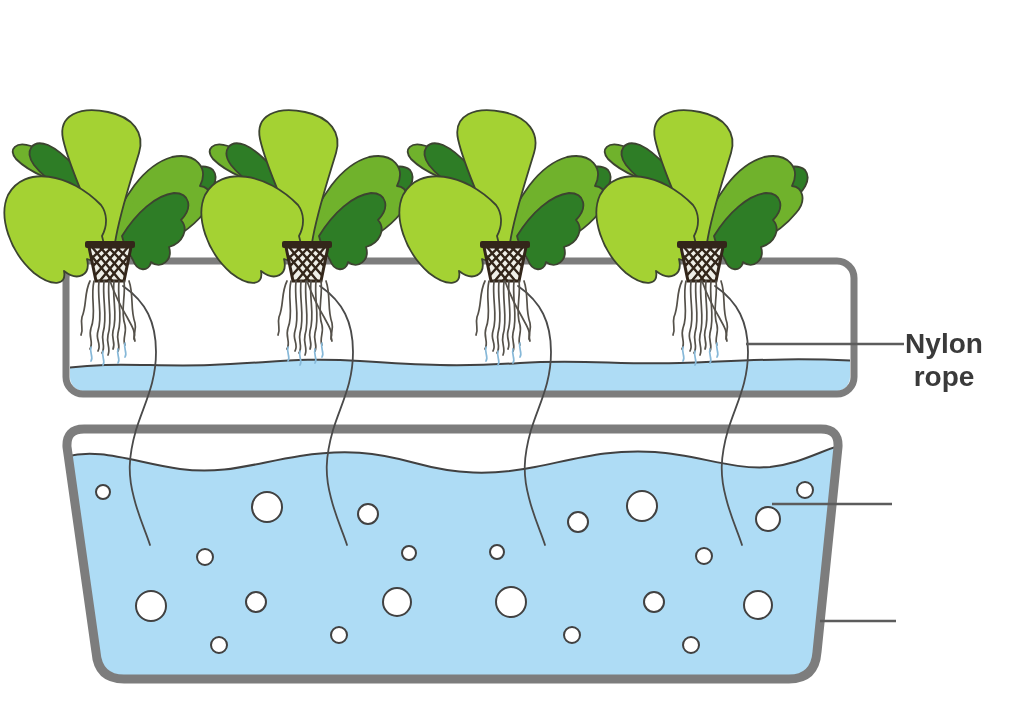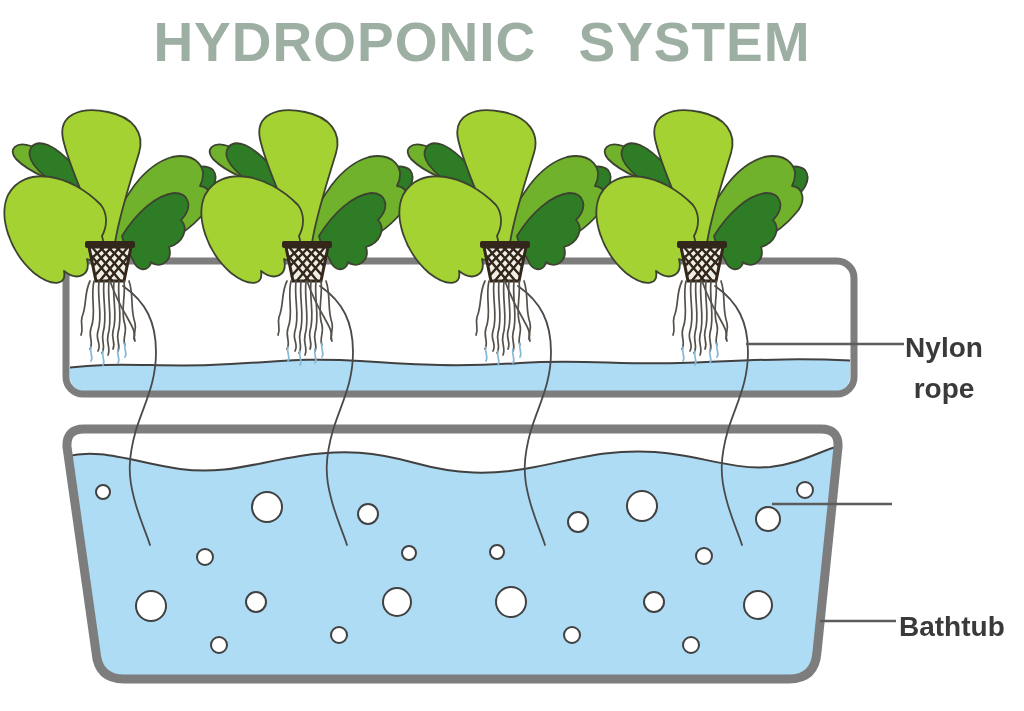"HYDROPONIC SYSTEM" div.title { html: <div>HYDROPONIC SYSTEM</div> -> none }
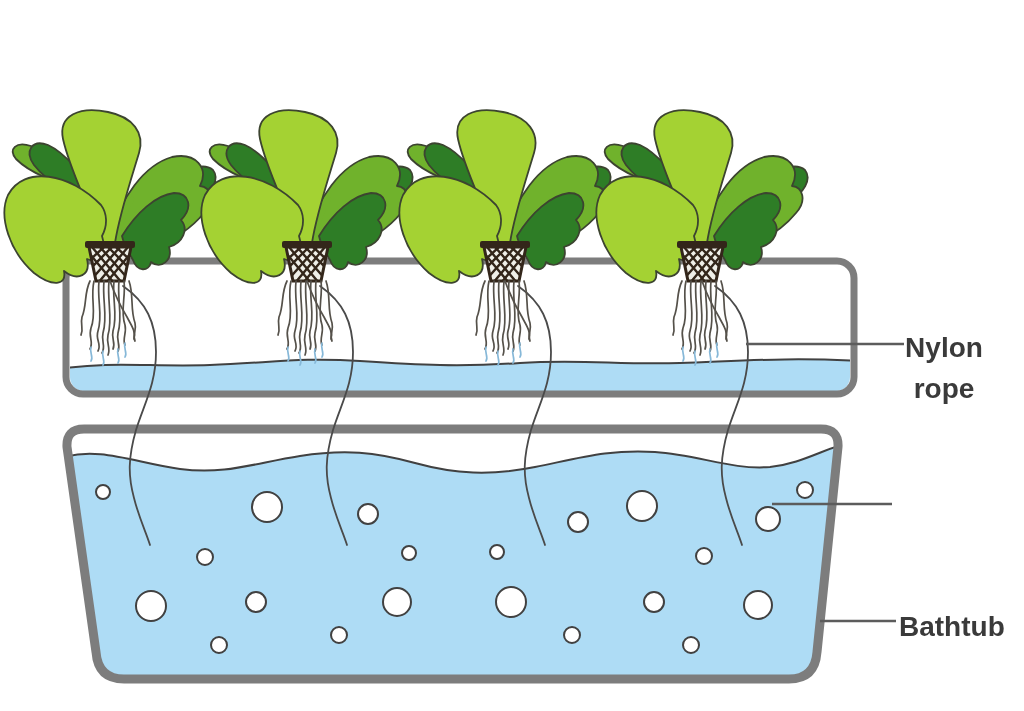"Nylon rope" .label { line-height: 41px -> 33px }
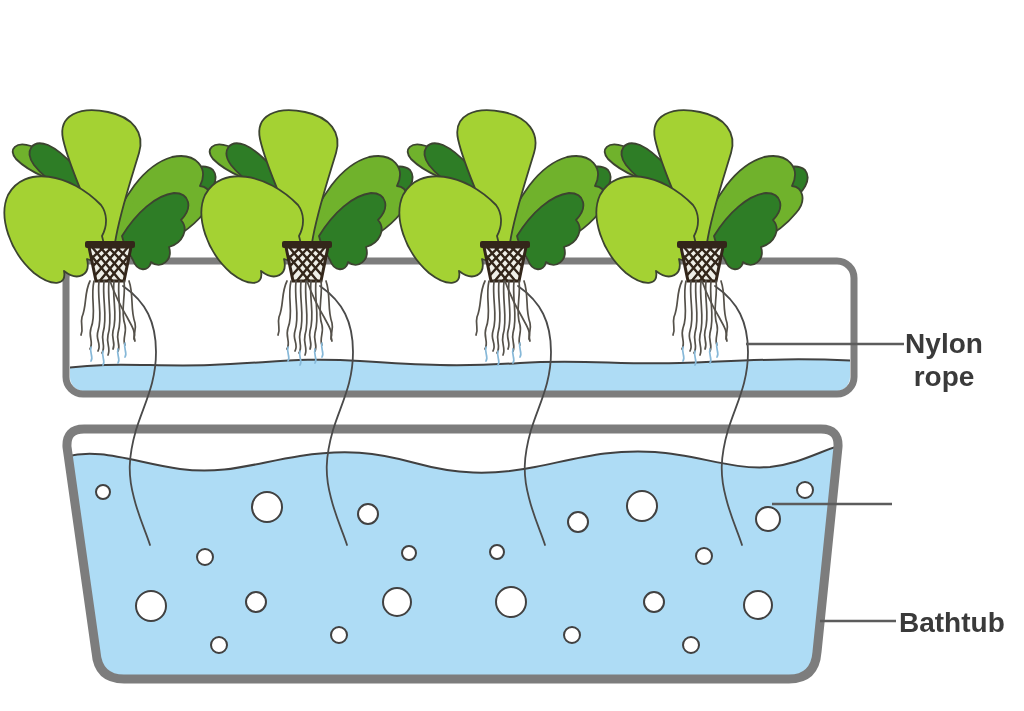"Bathtub" div.label { html: <div>Bathtub</div> -> none }
